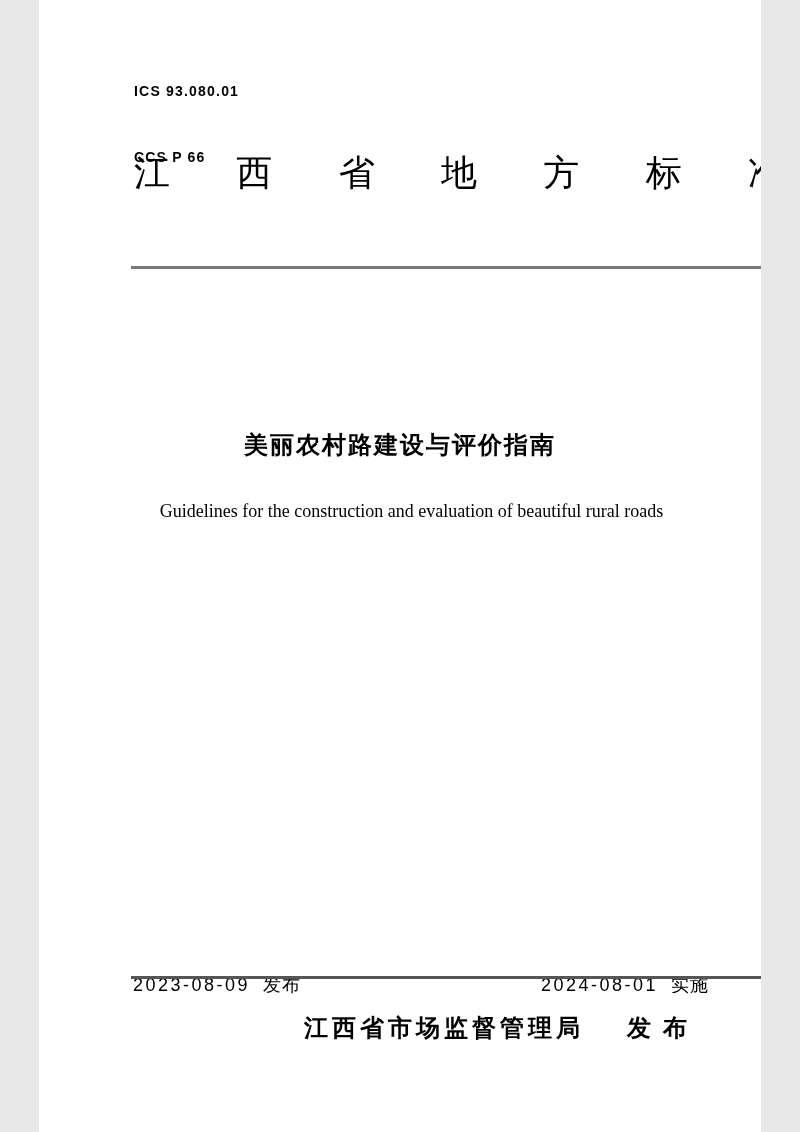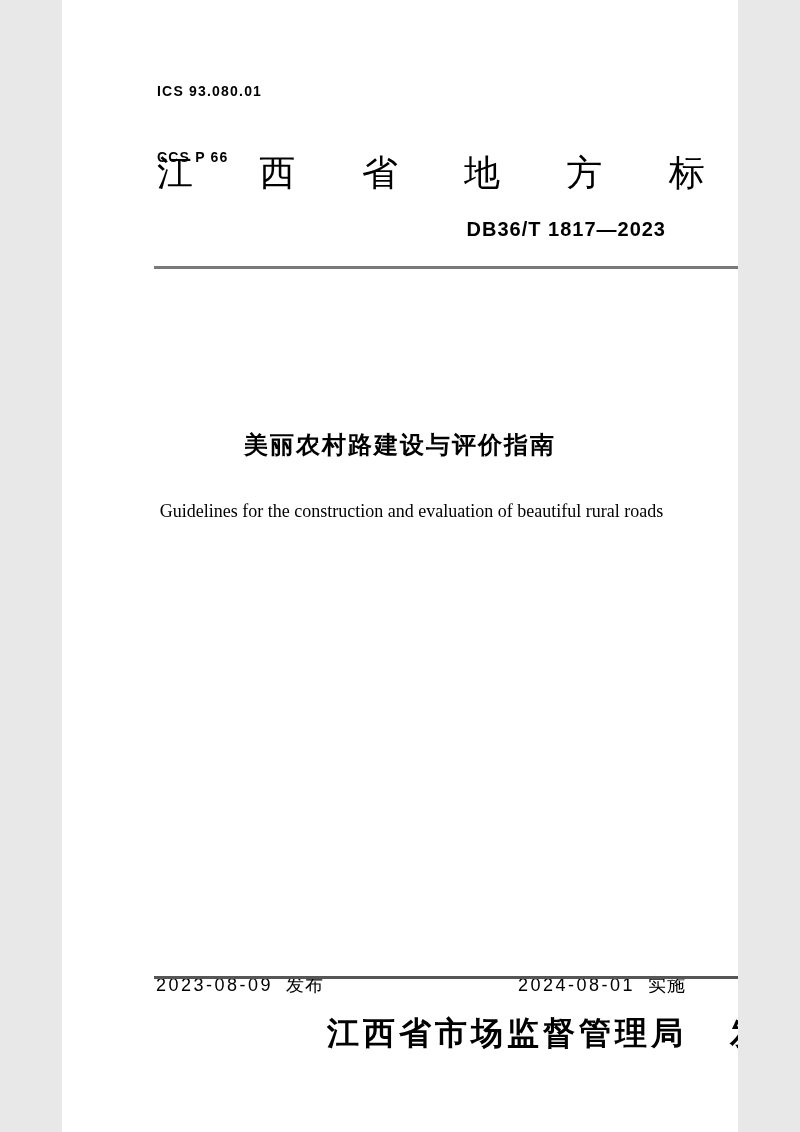"ICS 93.080.01" .page { padding-left: none -> 46px }
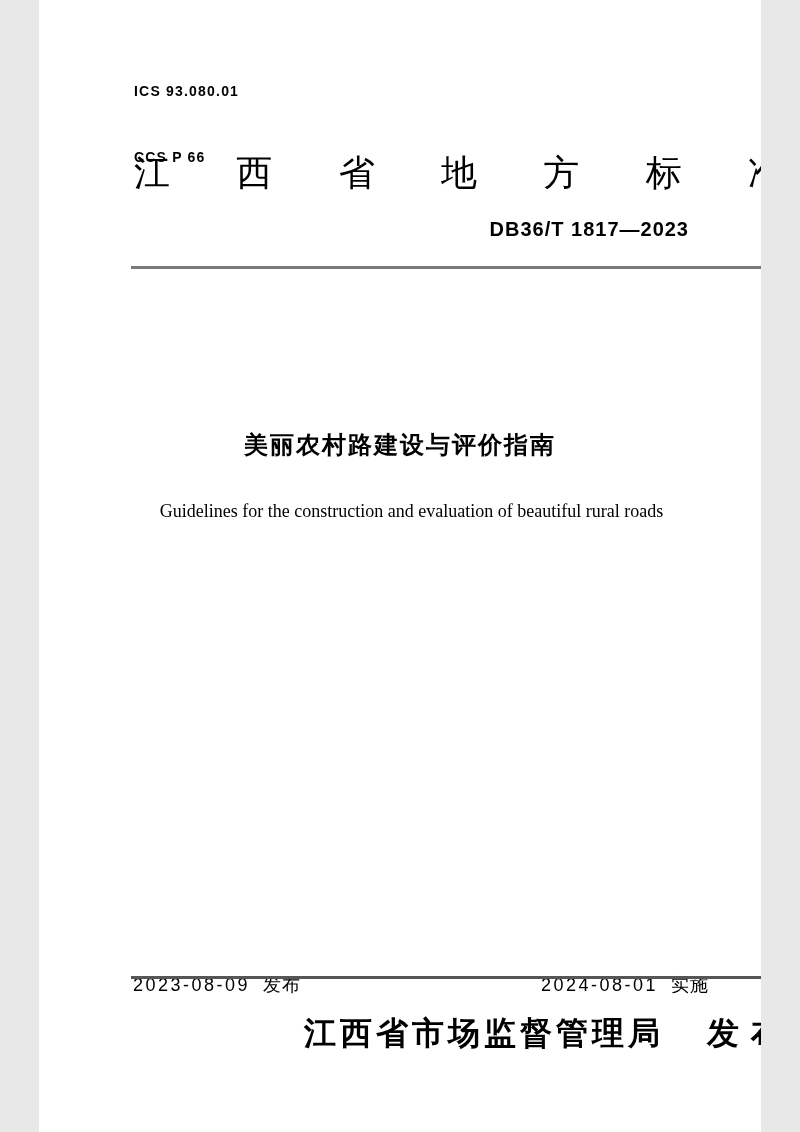"DB36/T 1817—2023" div.standard-number { html: <div>DB36/T 1817—2023</div> -> none }
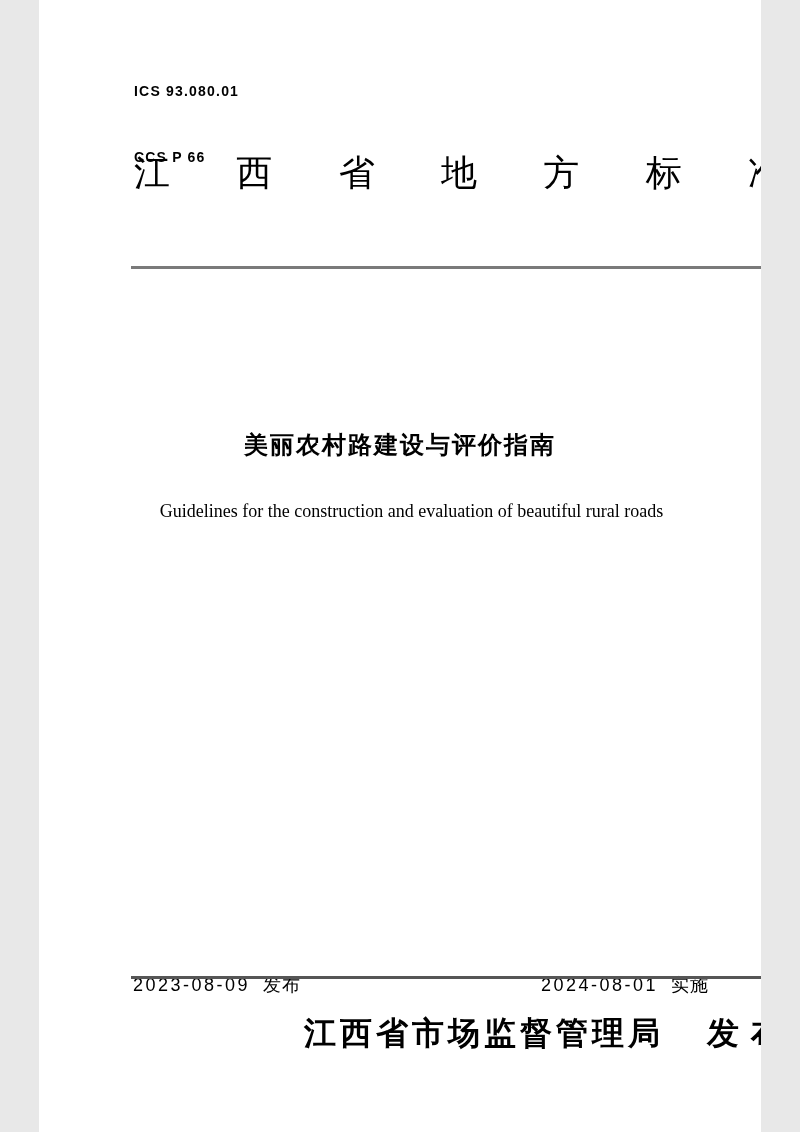"江西省市场监督管理局" .publisher-line { font-size: 32px -> 24px }
